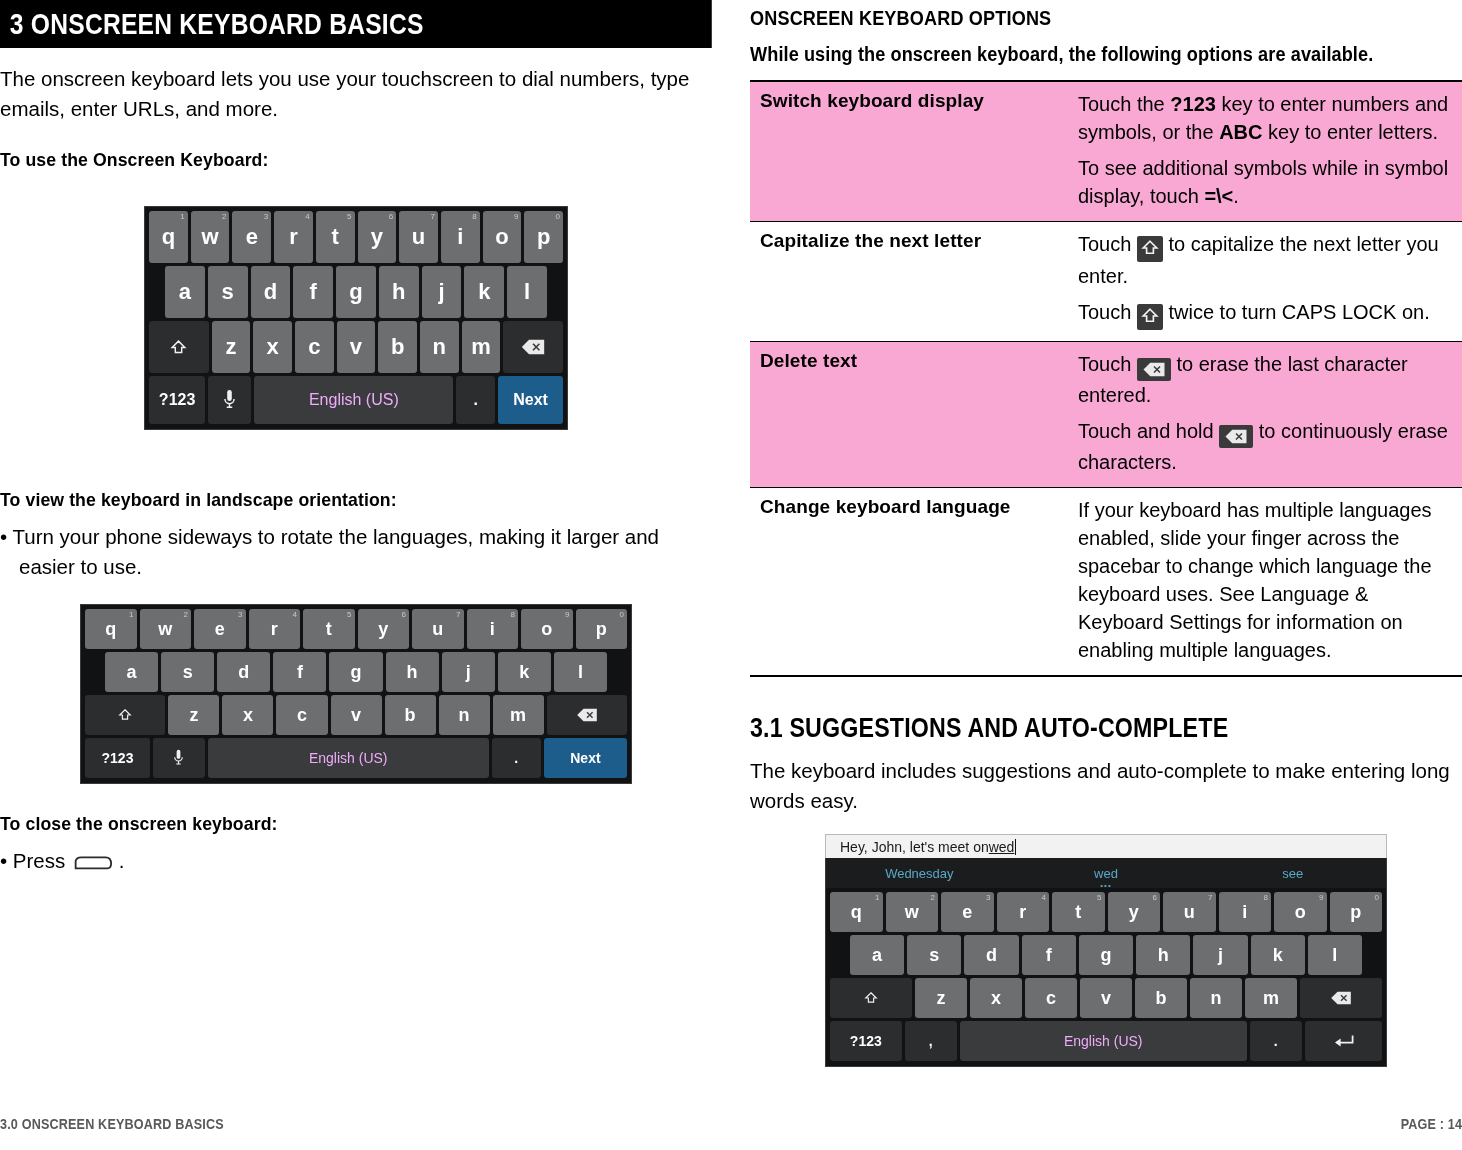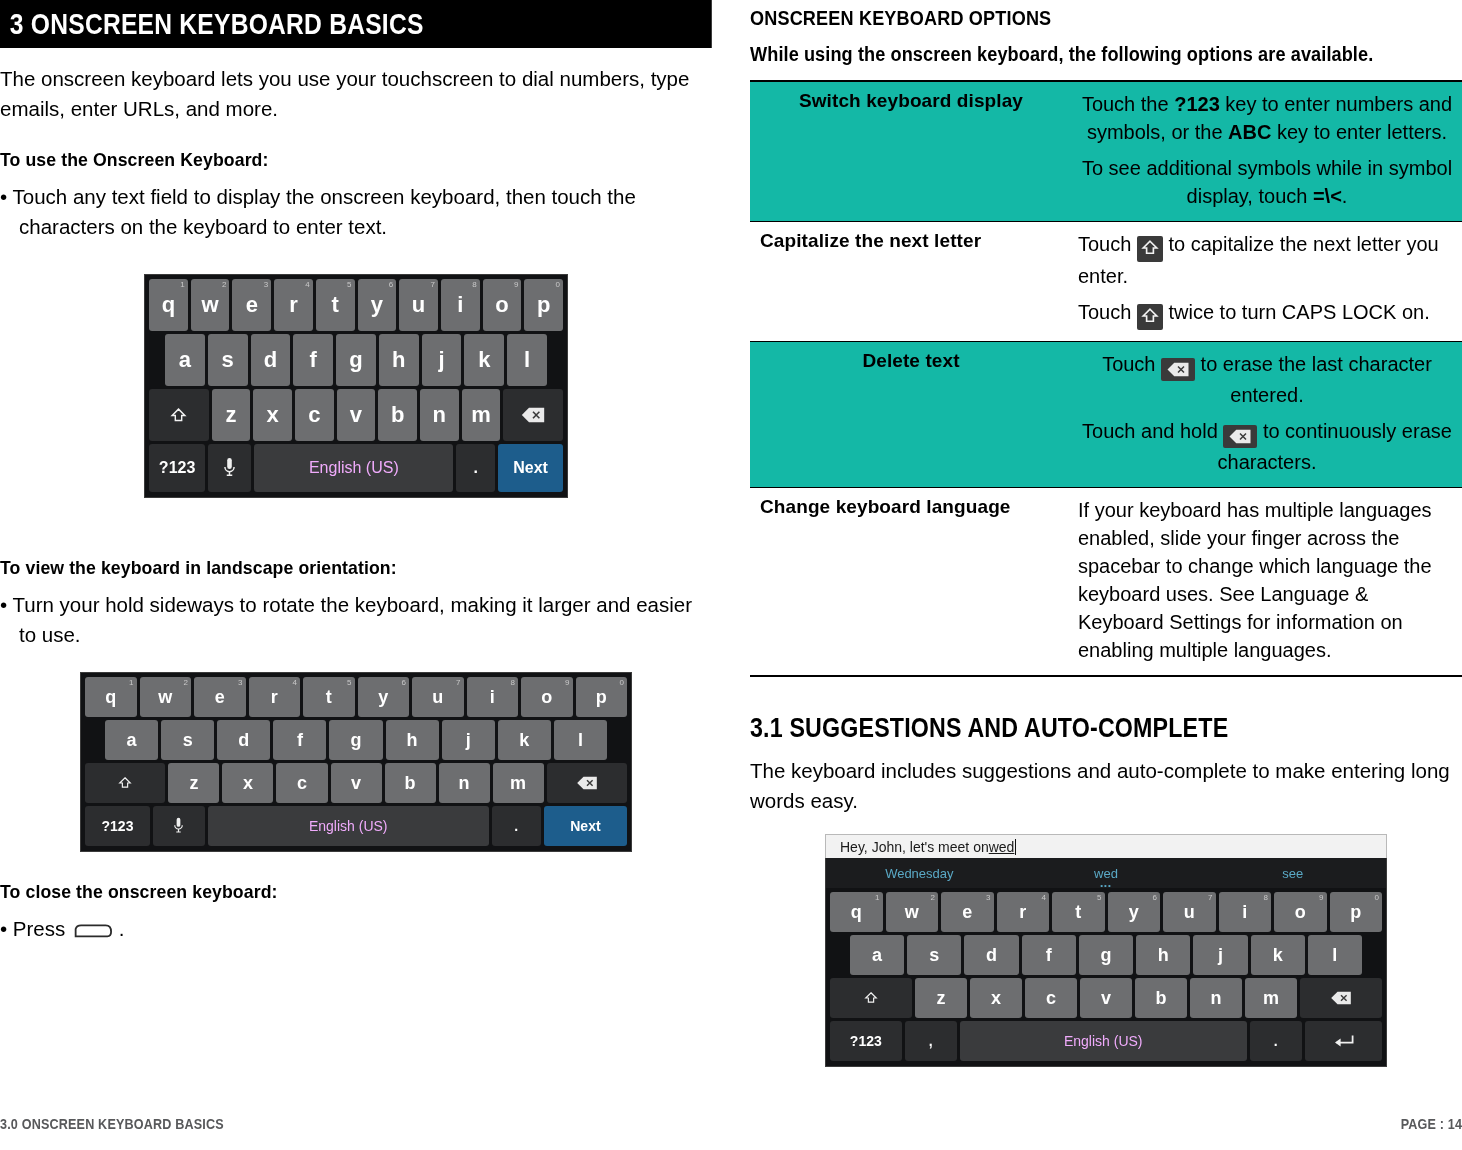"Switch keyboard display" .shaded { background: #14b8a6 -> #f9a8d4; text-align: center -> none }
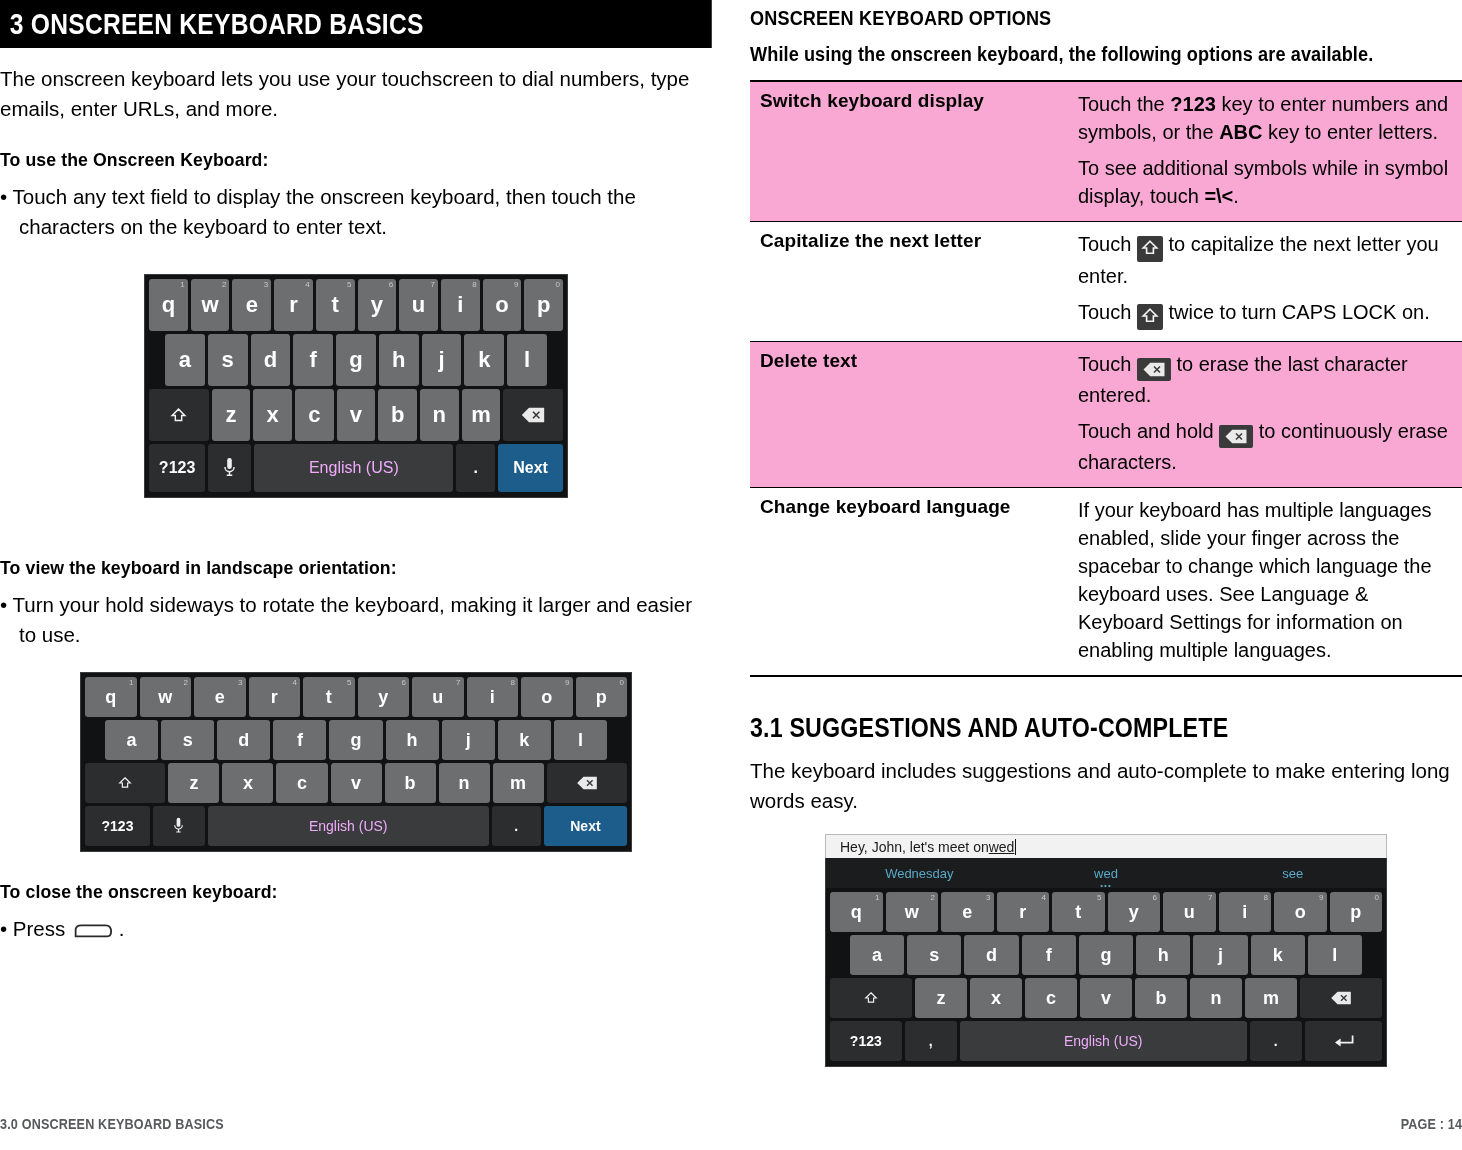"• Touch any text field" p.bullet { html: <p>• Touch any text field to display the onscreen keyboard, then touch the characters on the keyboard to enter text.</p> -> none }
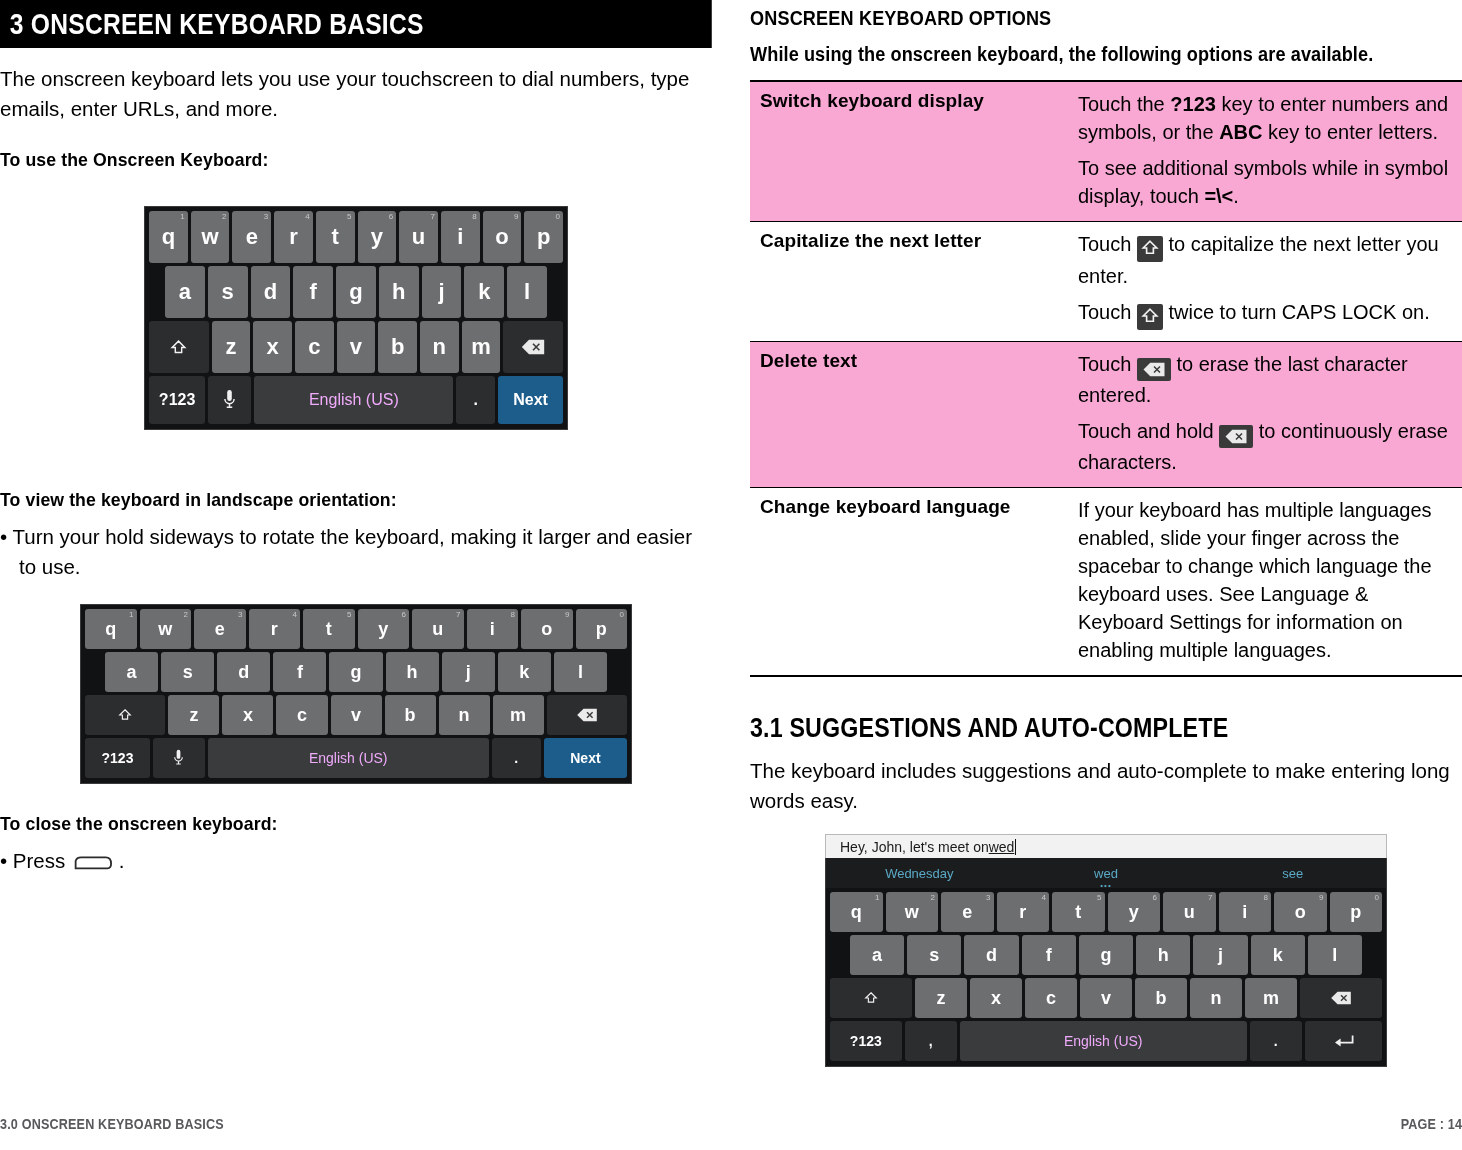"• Turn your hold sideways" p.bullet { text: hold sideways to rotate the keyboard -> phone sideways to rotate the languages }
